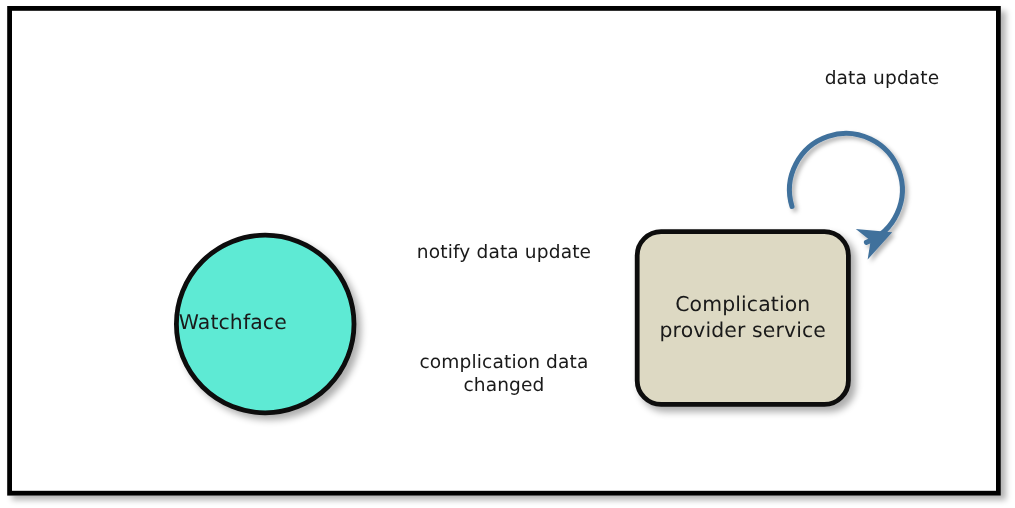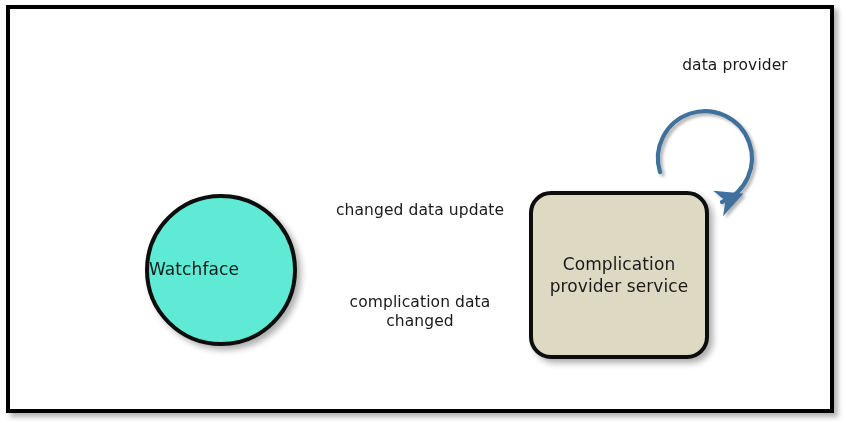"data provider" div.edge-label { text: provider -> update }
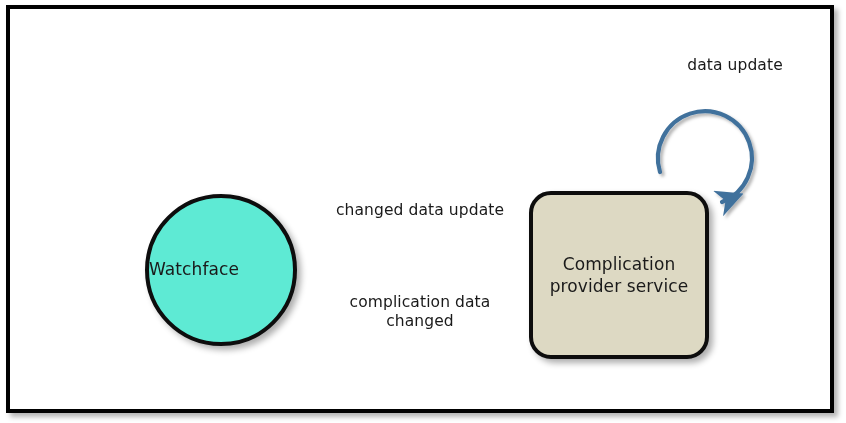"changed data update" div.edge-label { text: changed -> notify }
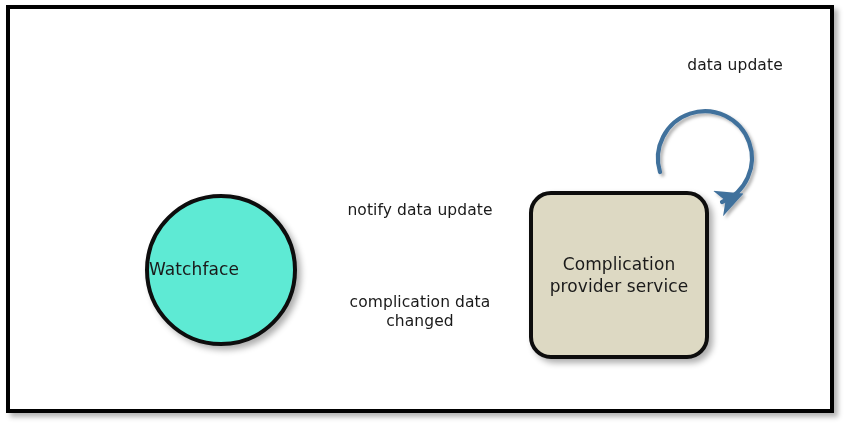"Complication provider service" #provider-node { height: 168px -> 148px }
